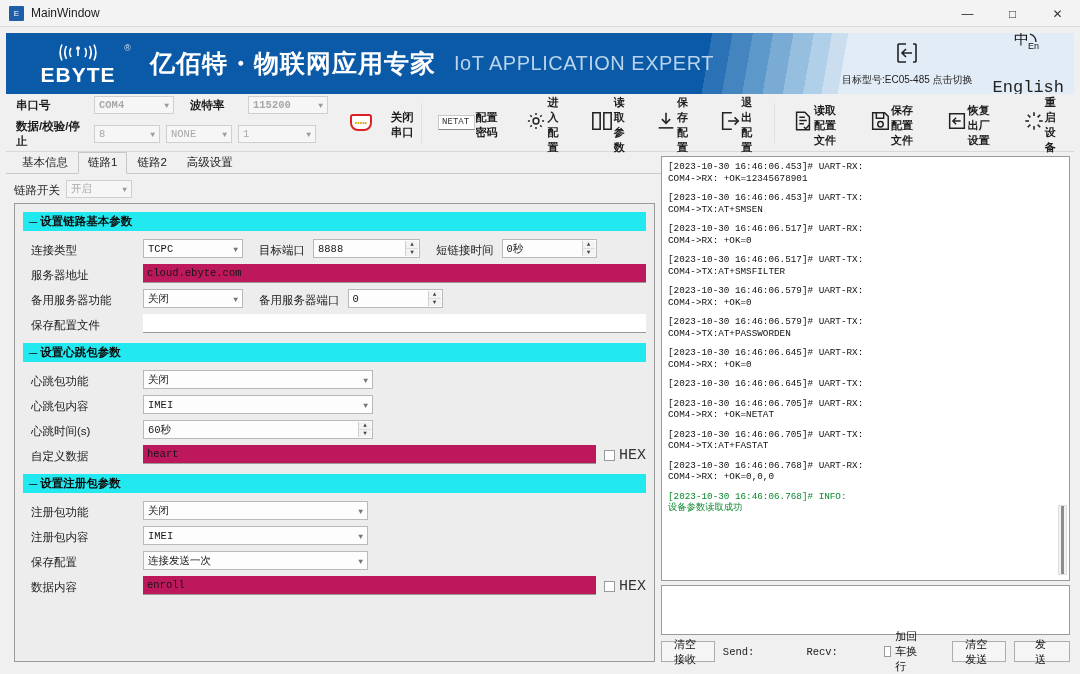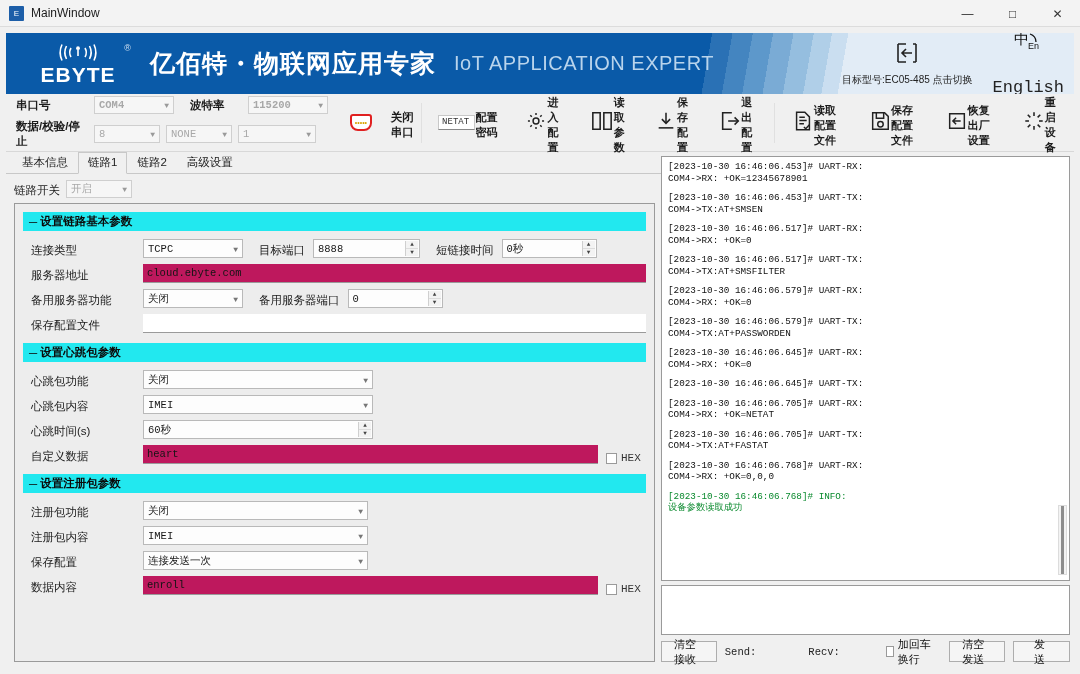"HEX" .hexbox .t { font-size: 11px -> 15px }
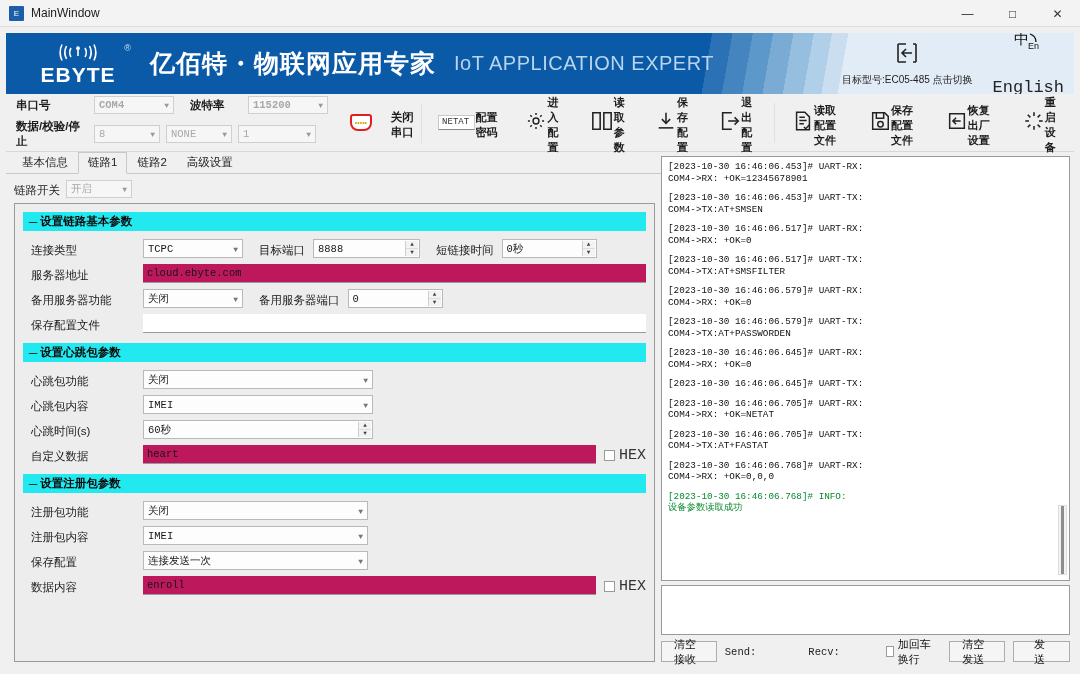"清空发送" div.btn { margin-left: 8px -> 16px }
